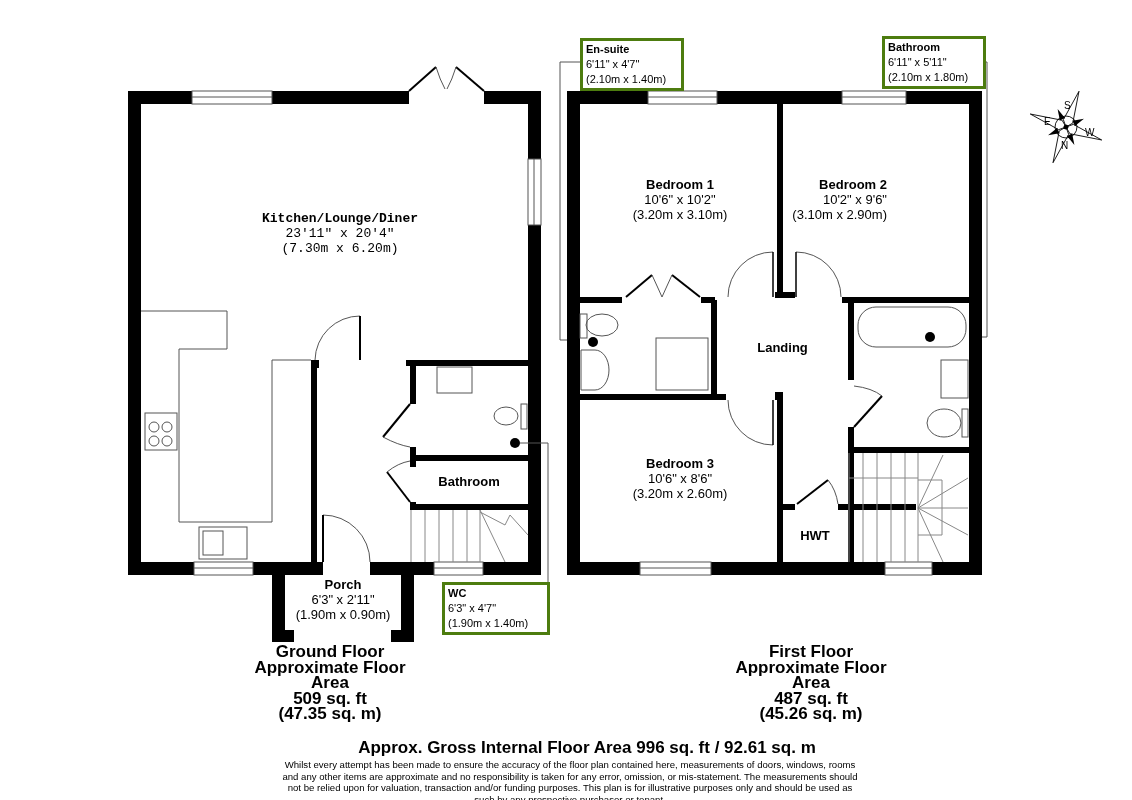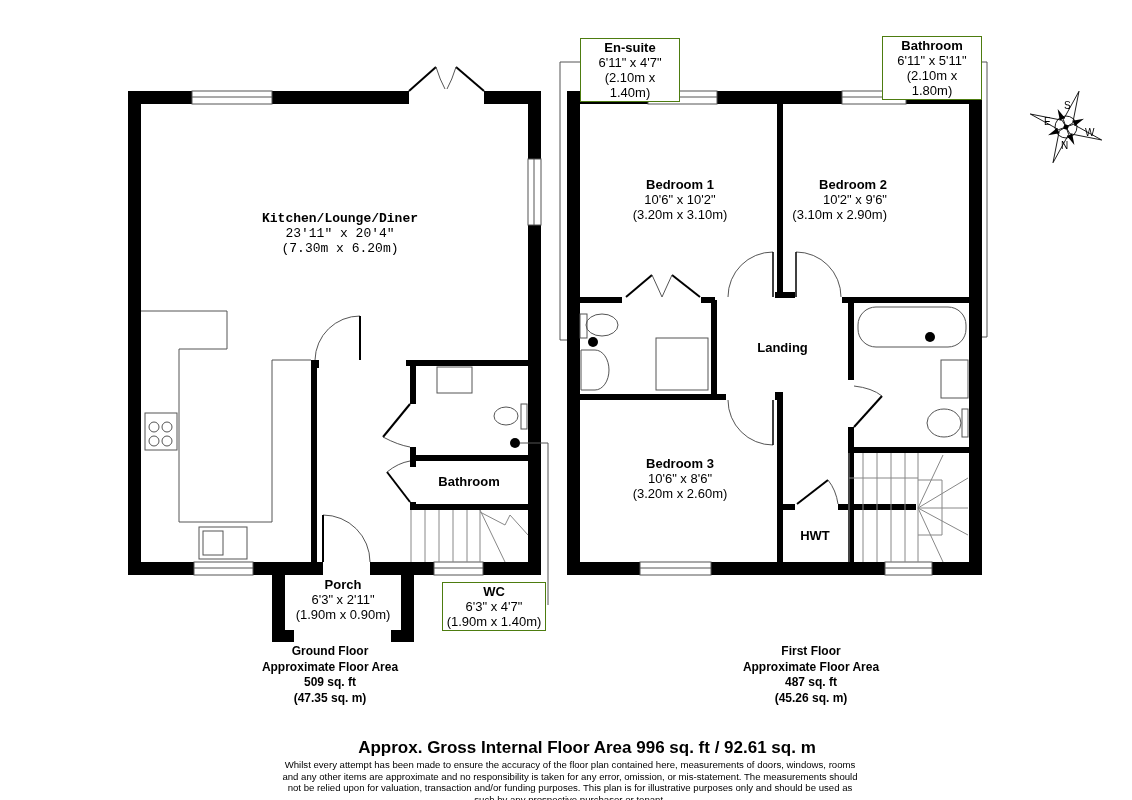"En-suite" .box { border: 1px solid #4d7c0f -> 3px solid #4d7c0f; font-size: 13px -> 11px; text-align: center -> left }
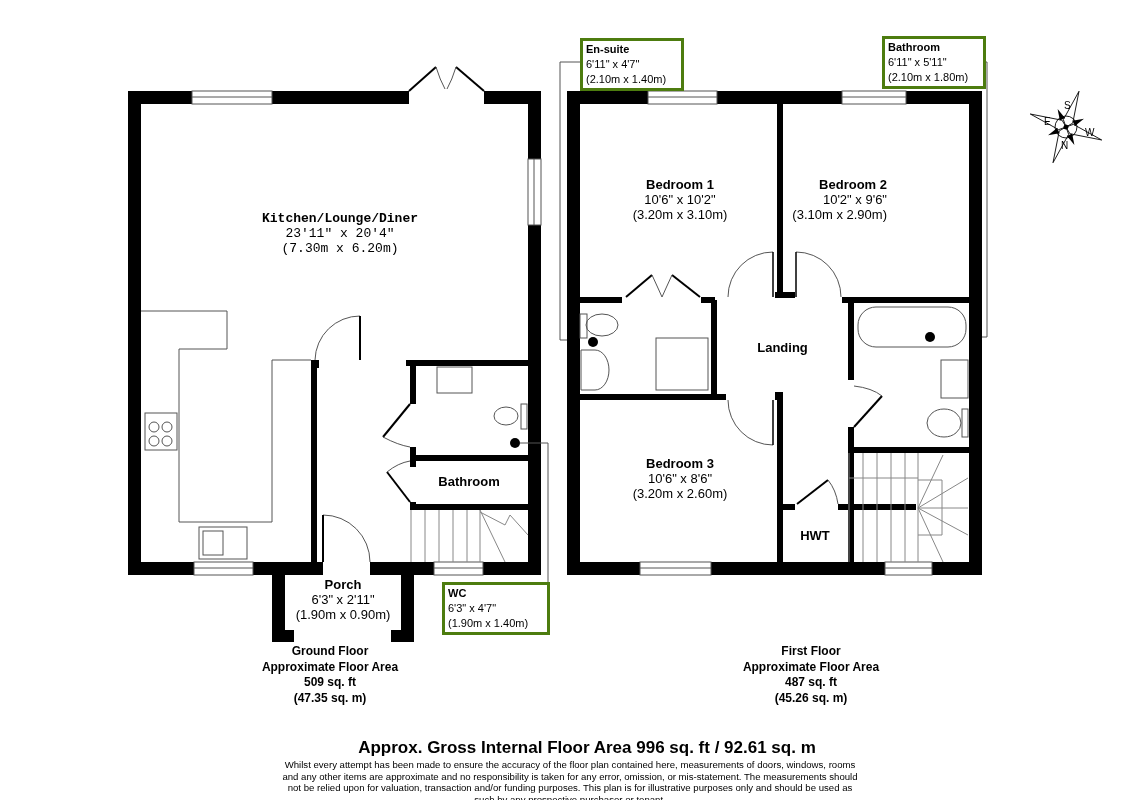"Ground Floor" .area { font-size: 12px -> 17px }
